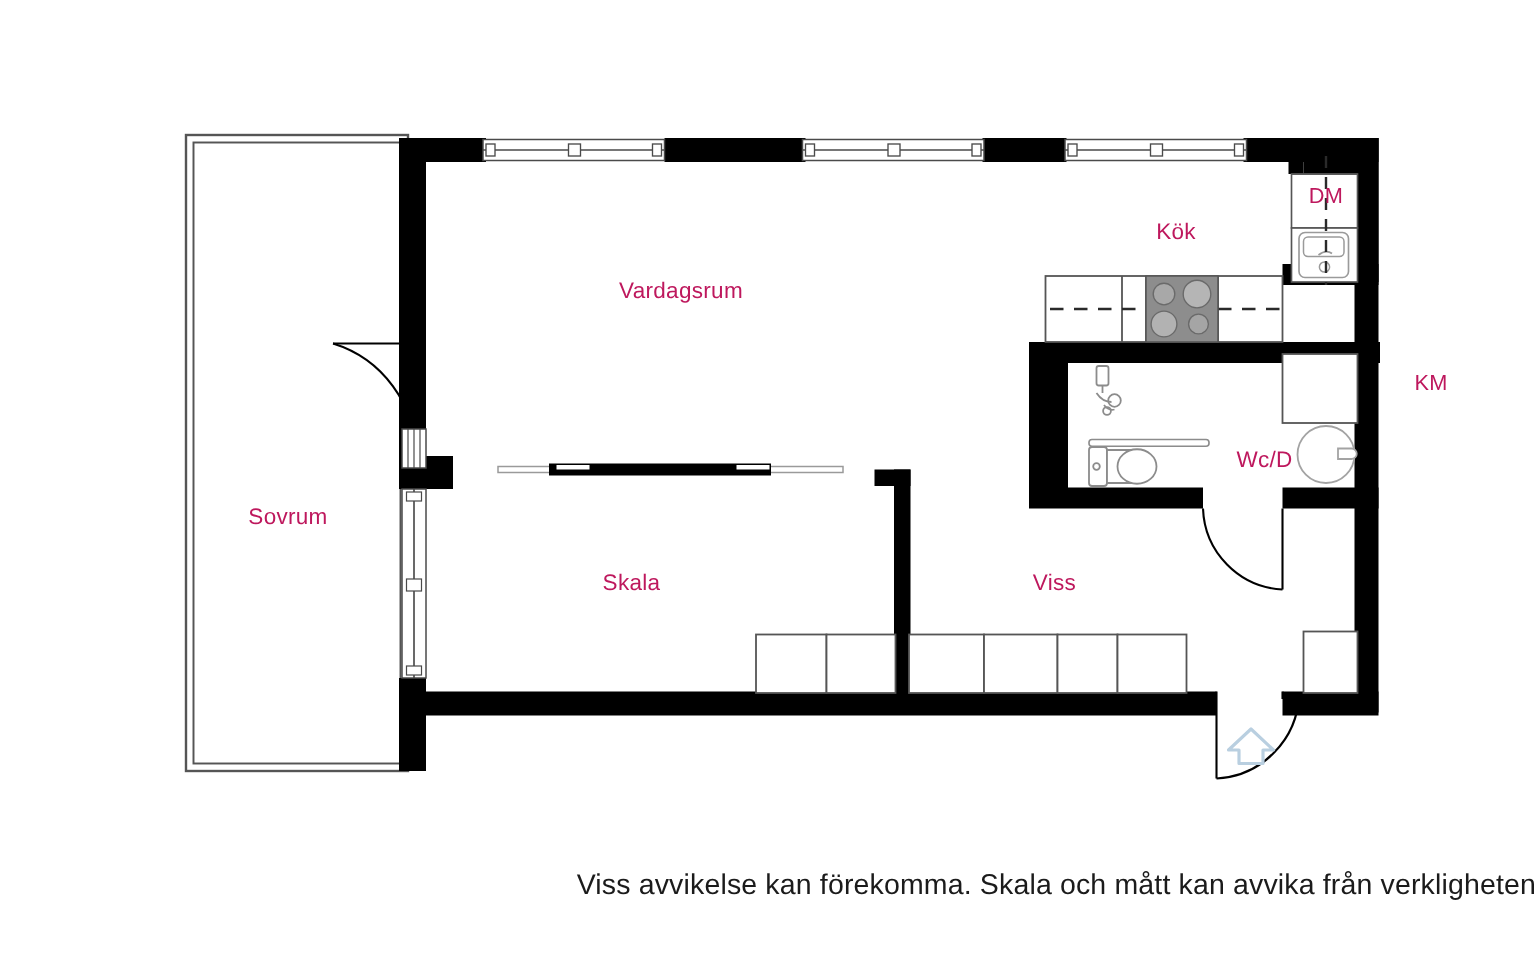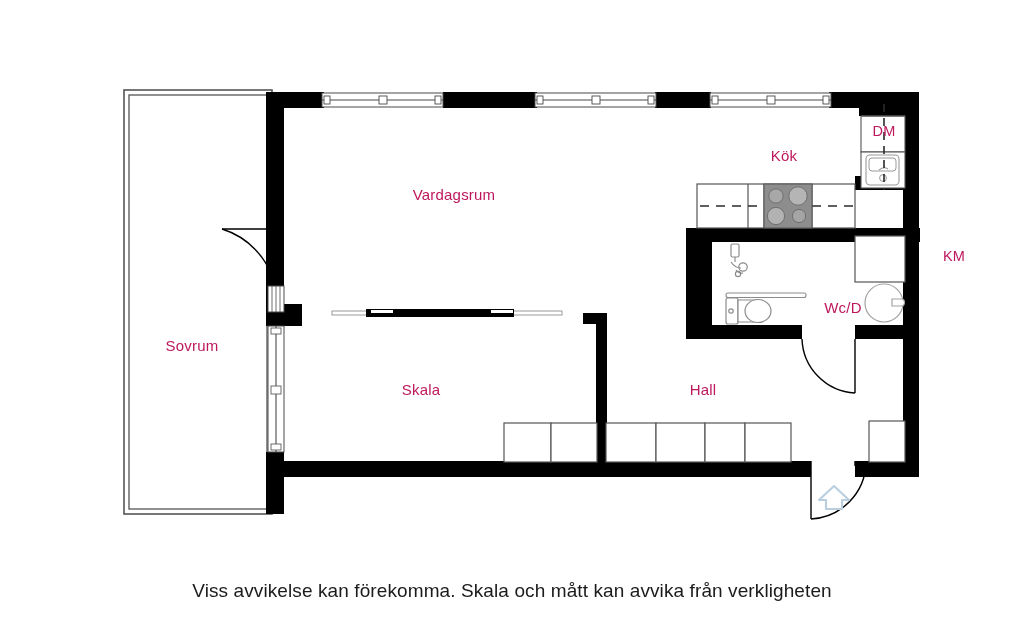"Hall" div.room-label { text: Hall -> Viss }
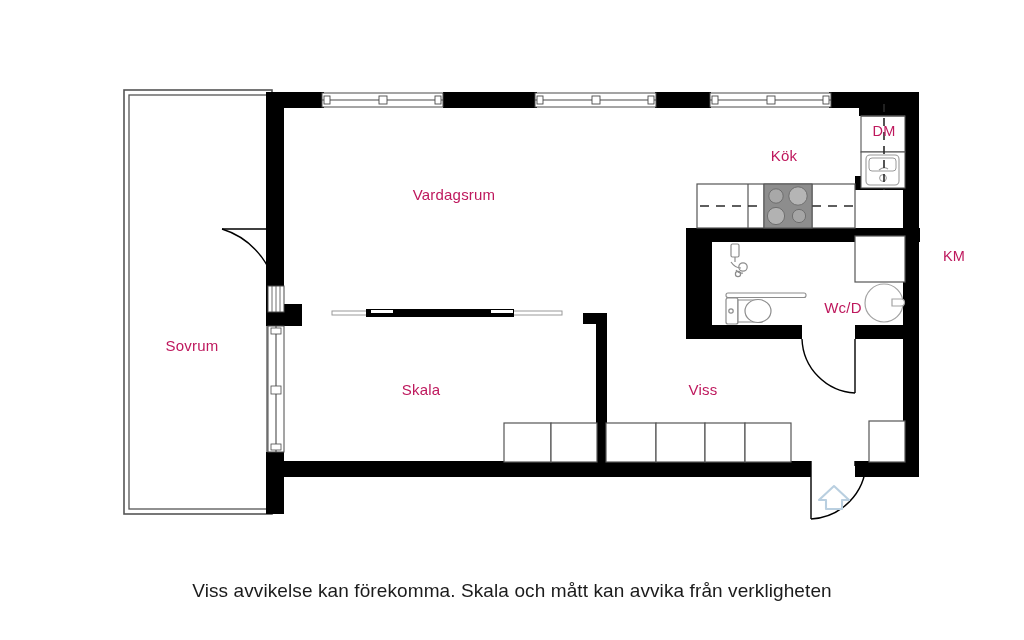"Viss avvikelse kan förekomma. Skala" #caption { text-align: center -> right }
